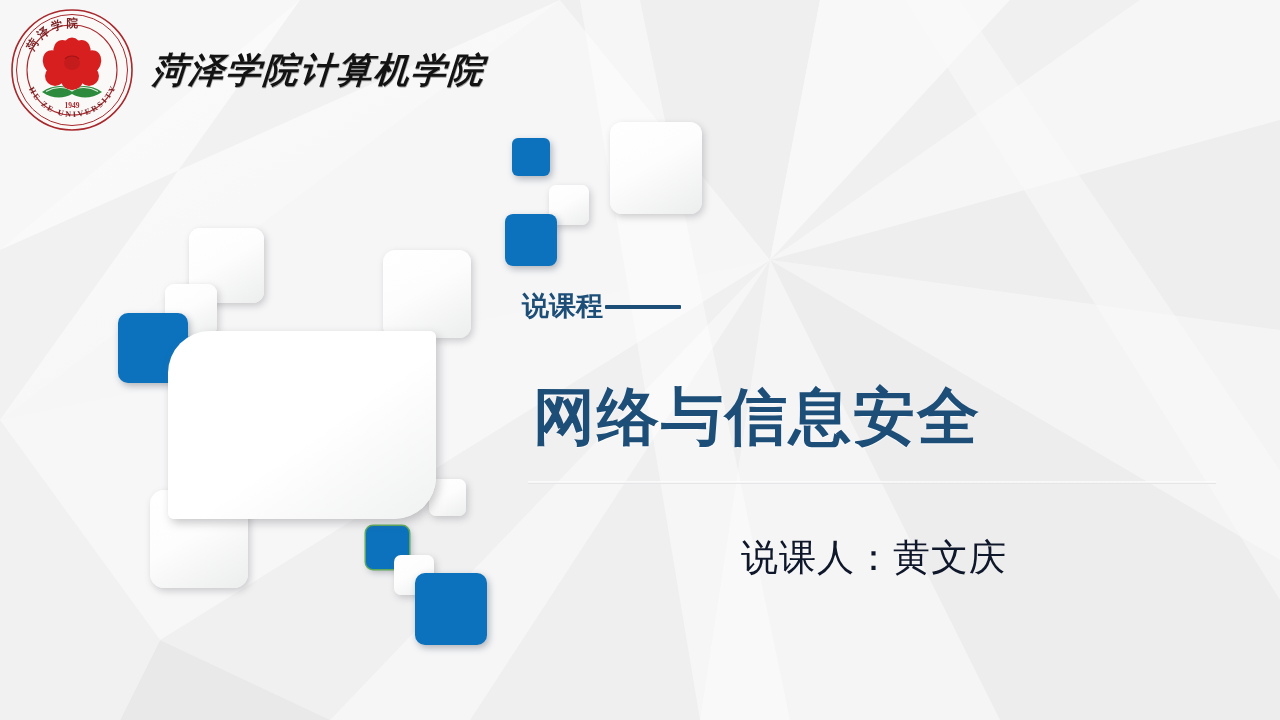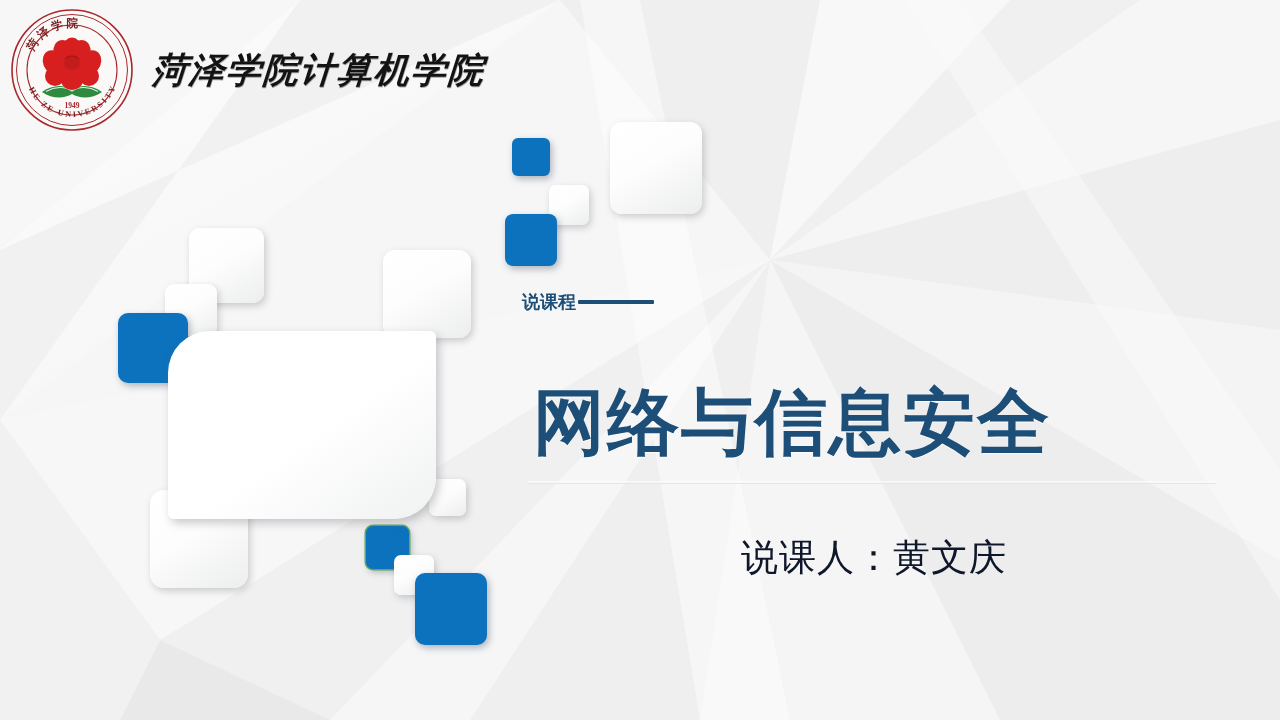"说课程" #subtitle-text { font-size: 18px -> 27px }
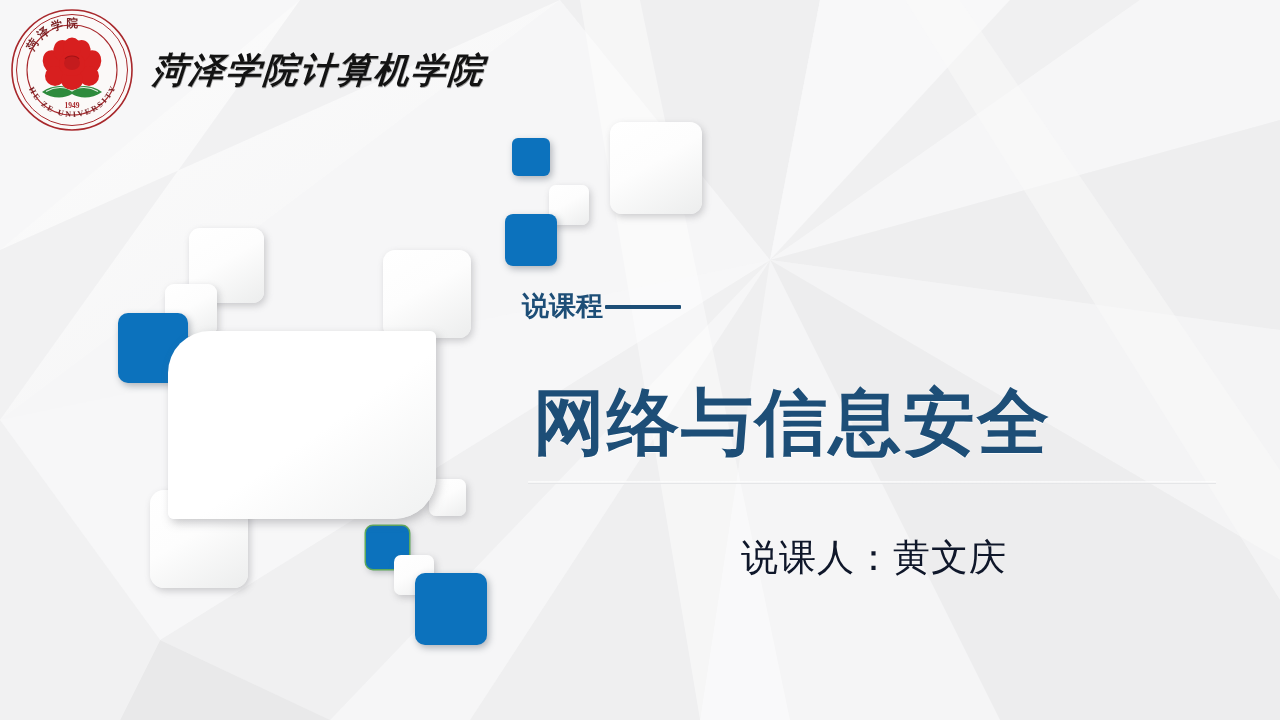"网络与信息安全" #main-title { font-size: 72px -> 62px }
